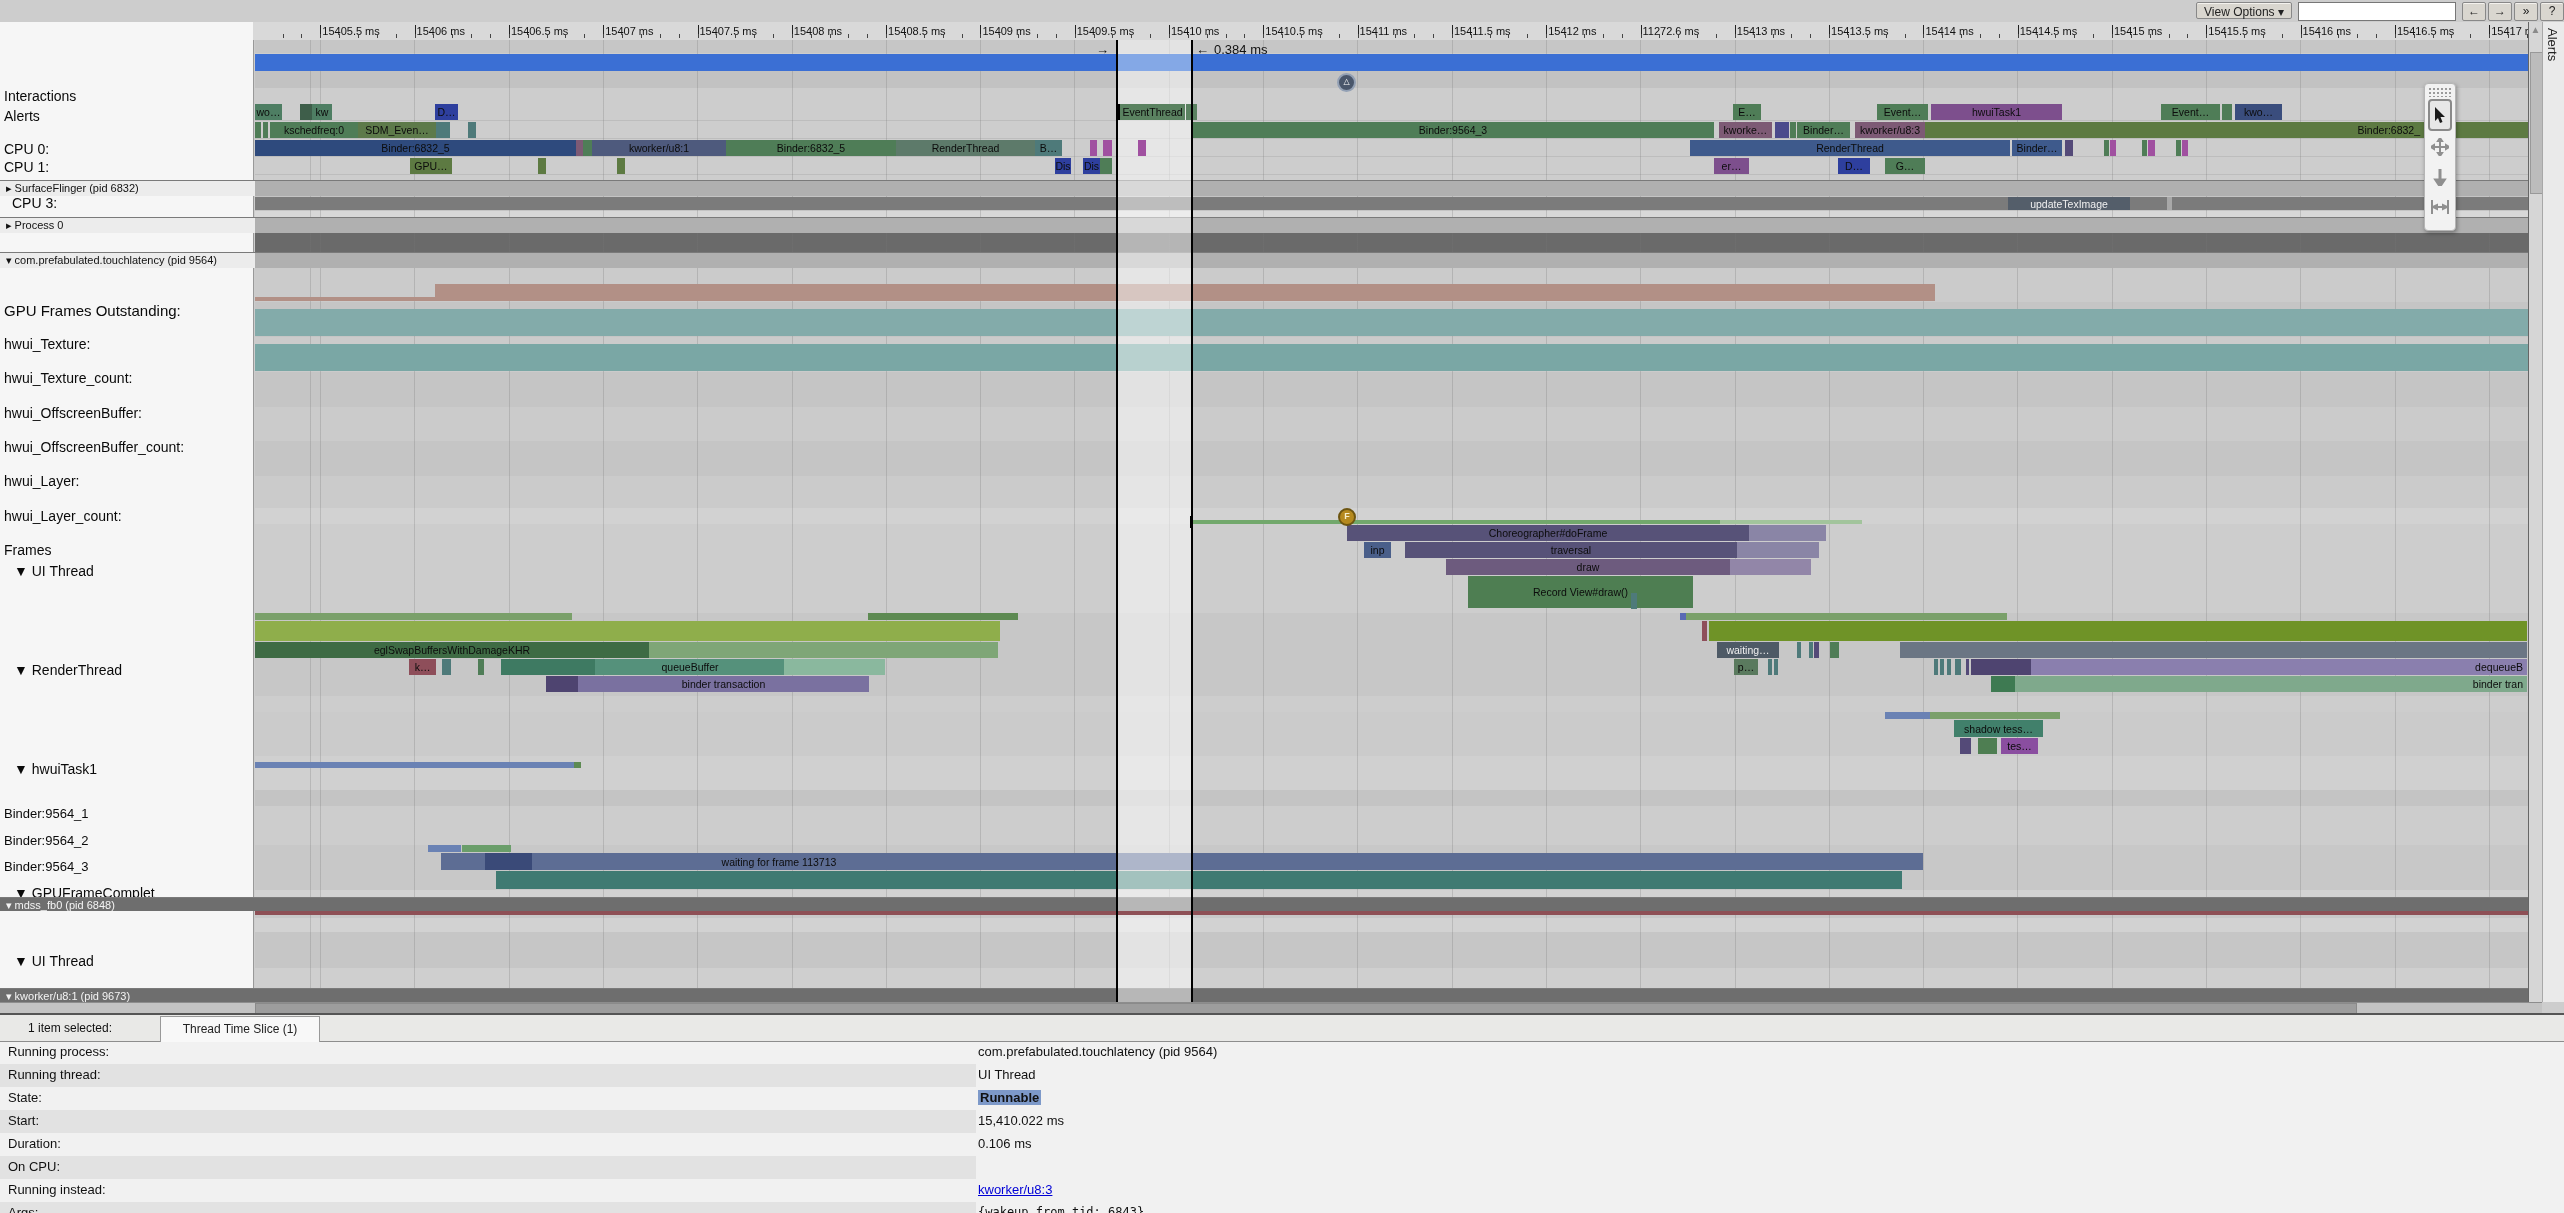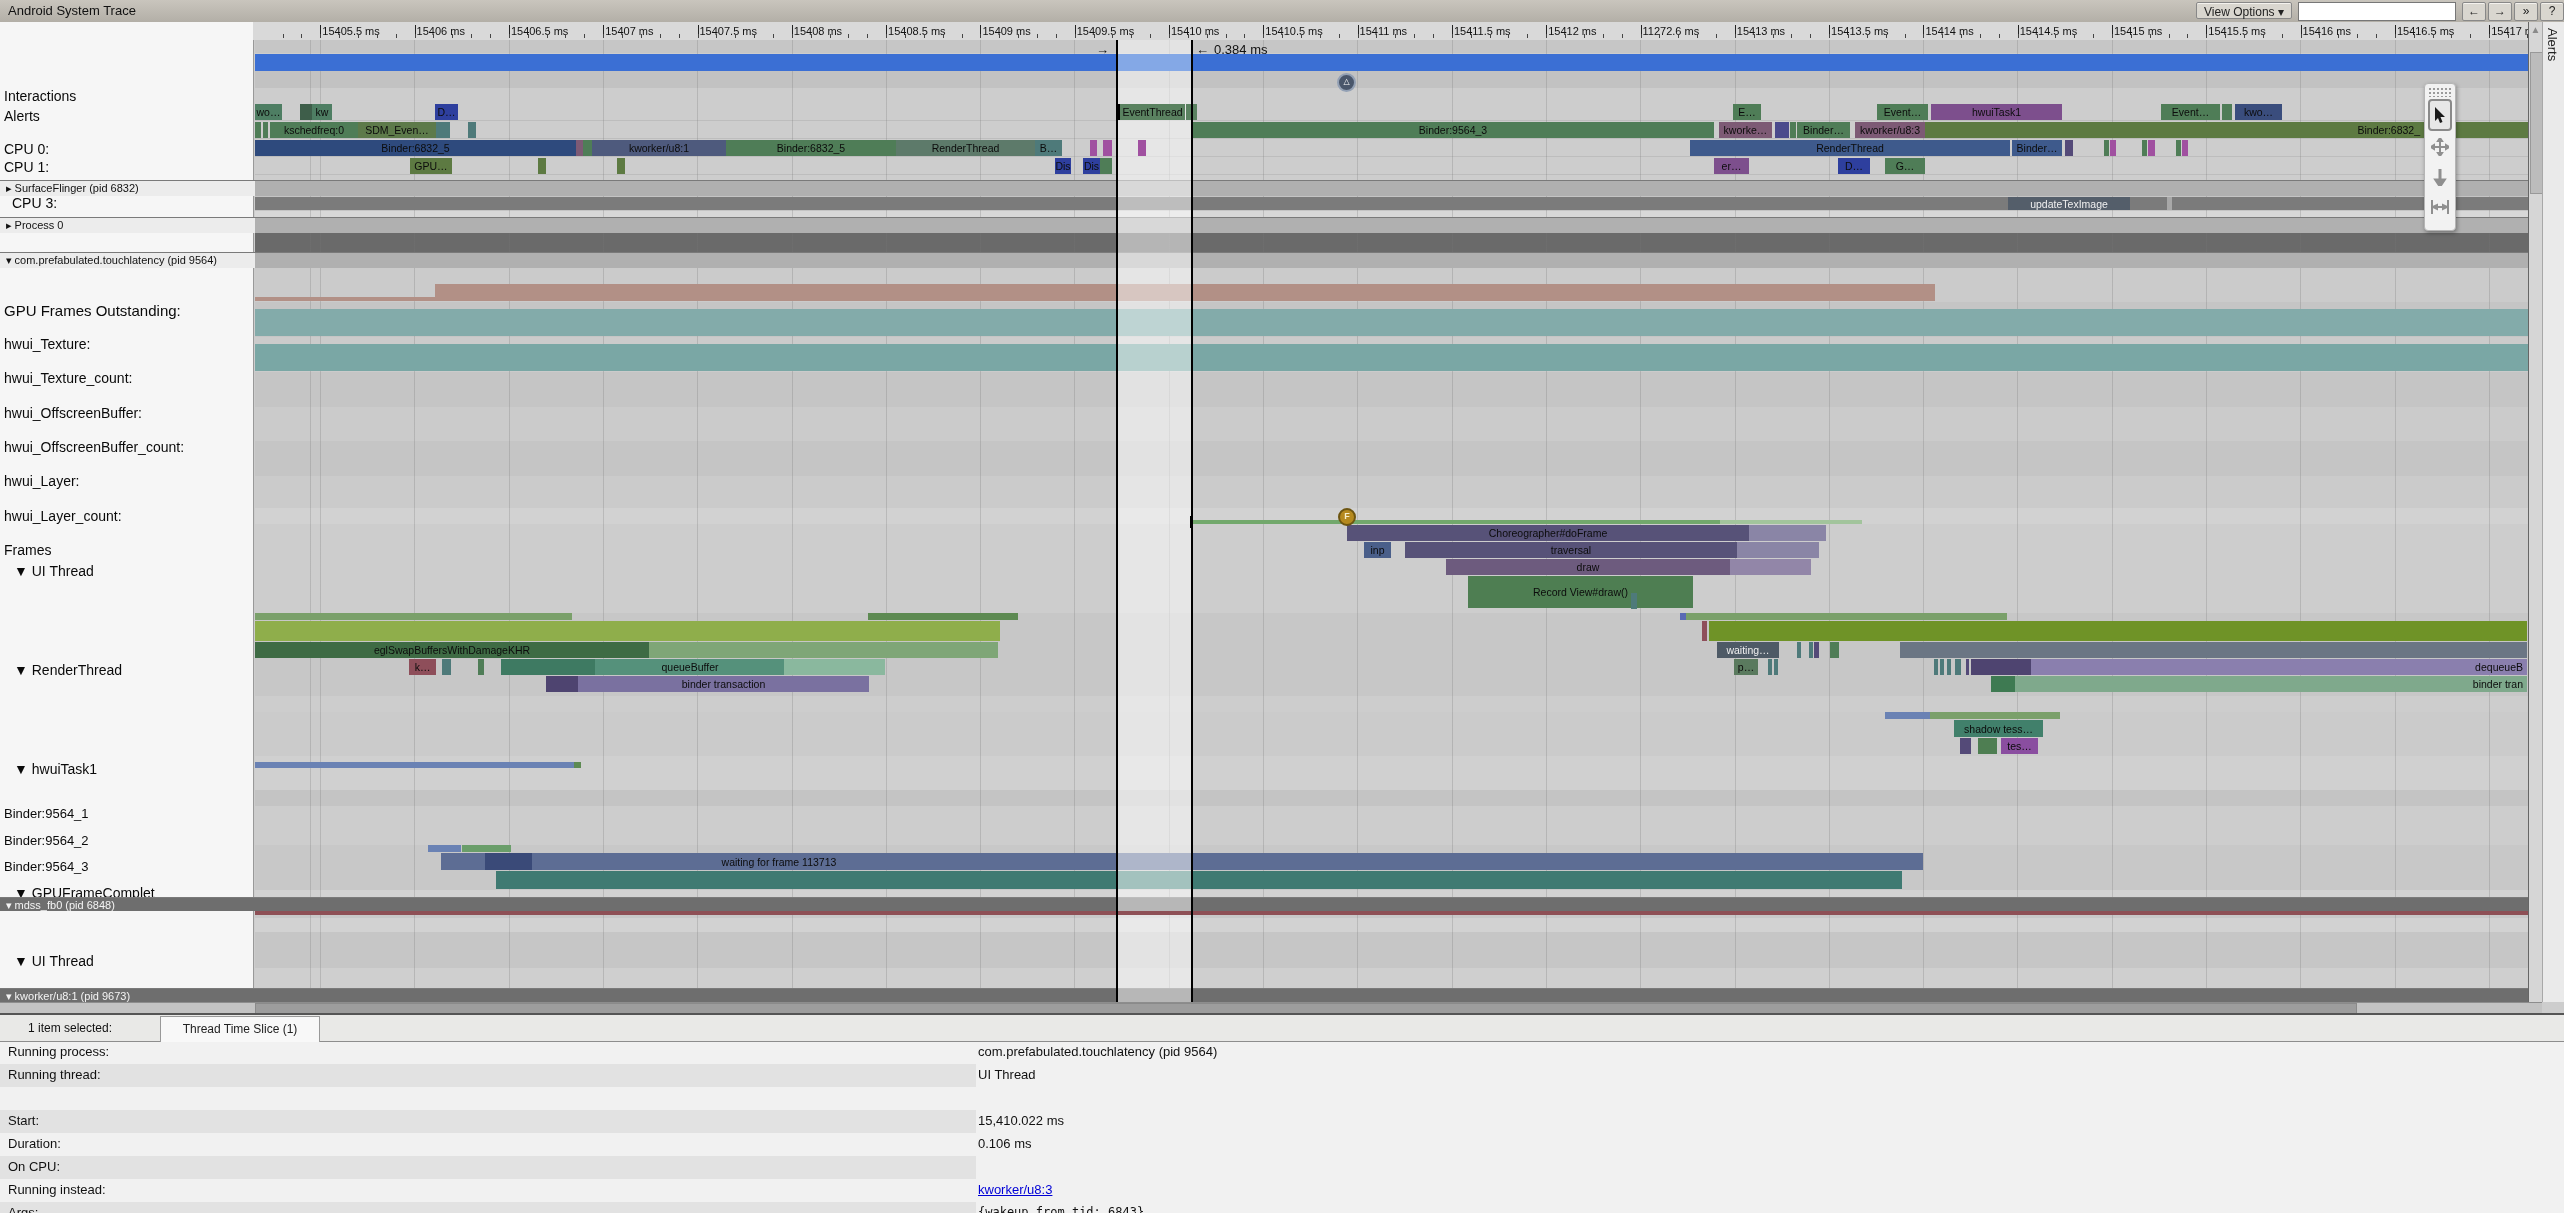"Android System Trace" div.abs { html: <div> <div>Android System Trace</div> </div> -> none }
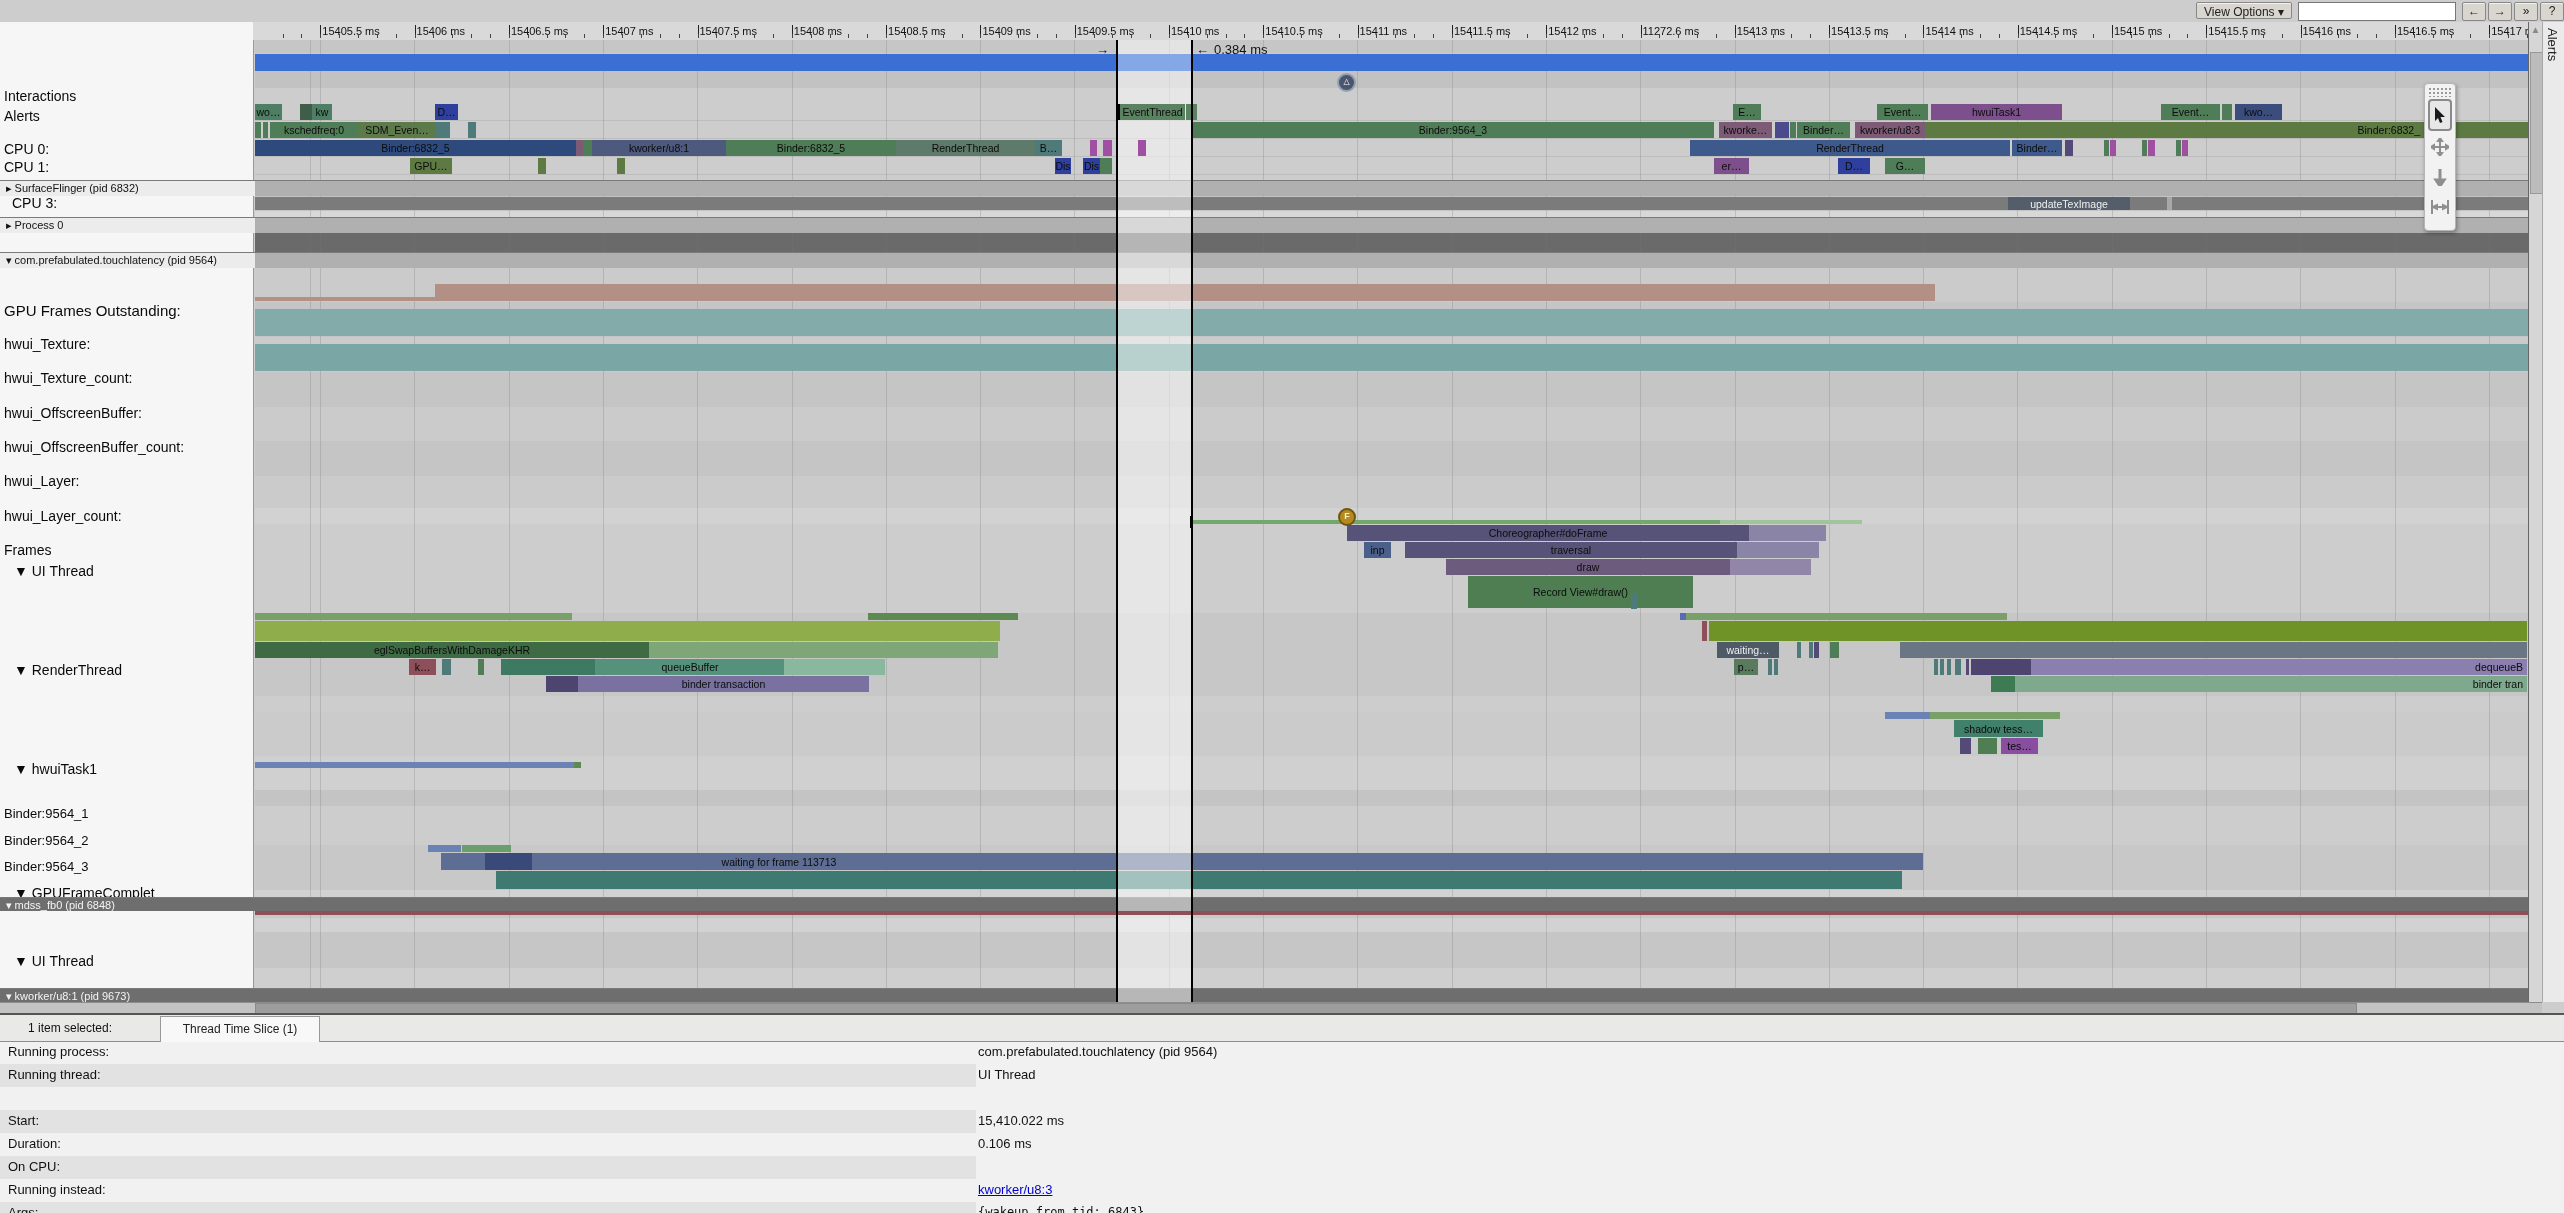"State:" div.drow { html: none -> <div> <div>State:</div> <div>Runnable</div> </div> }
